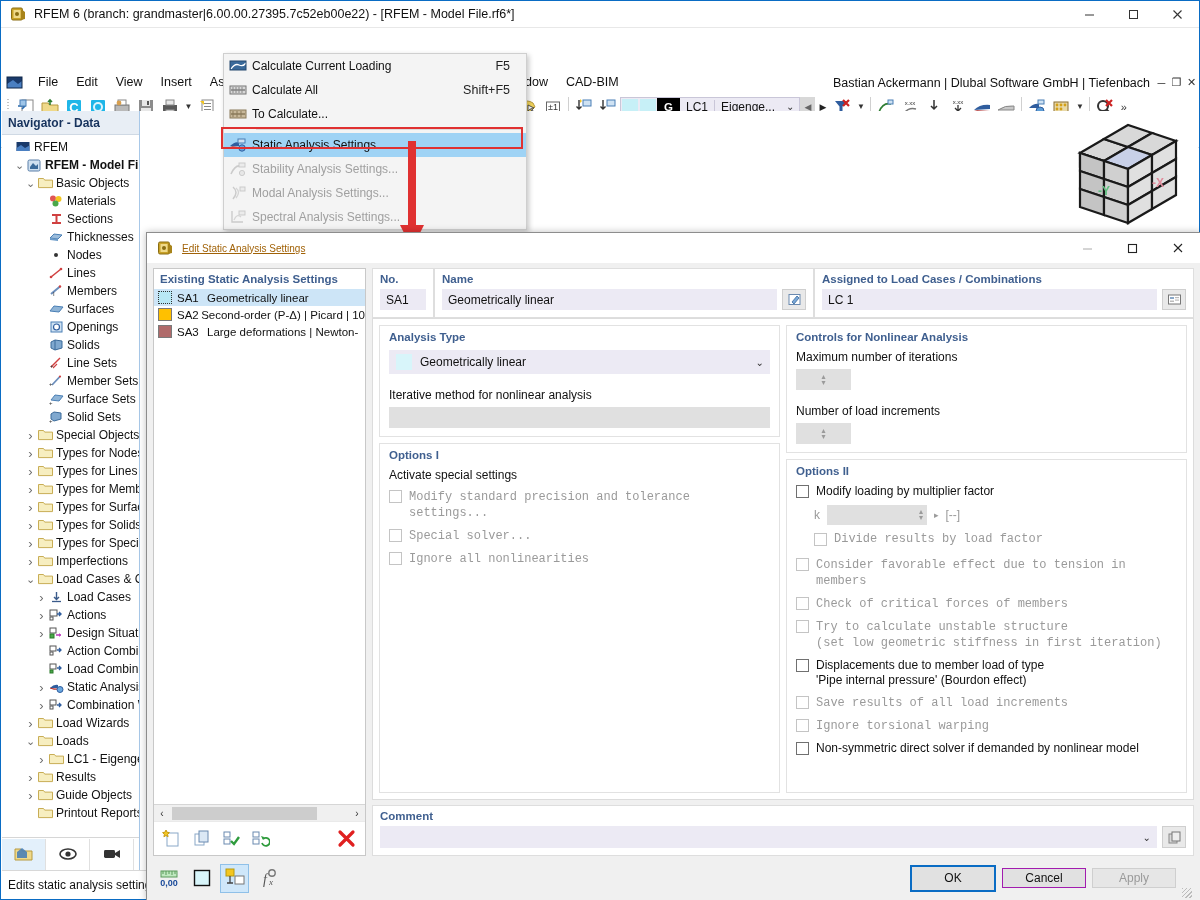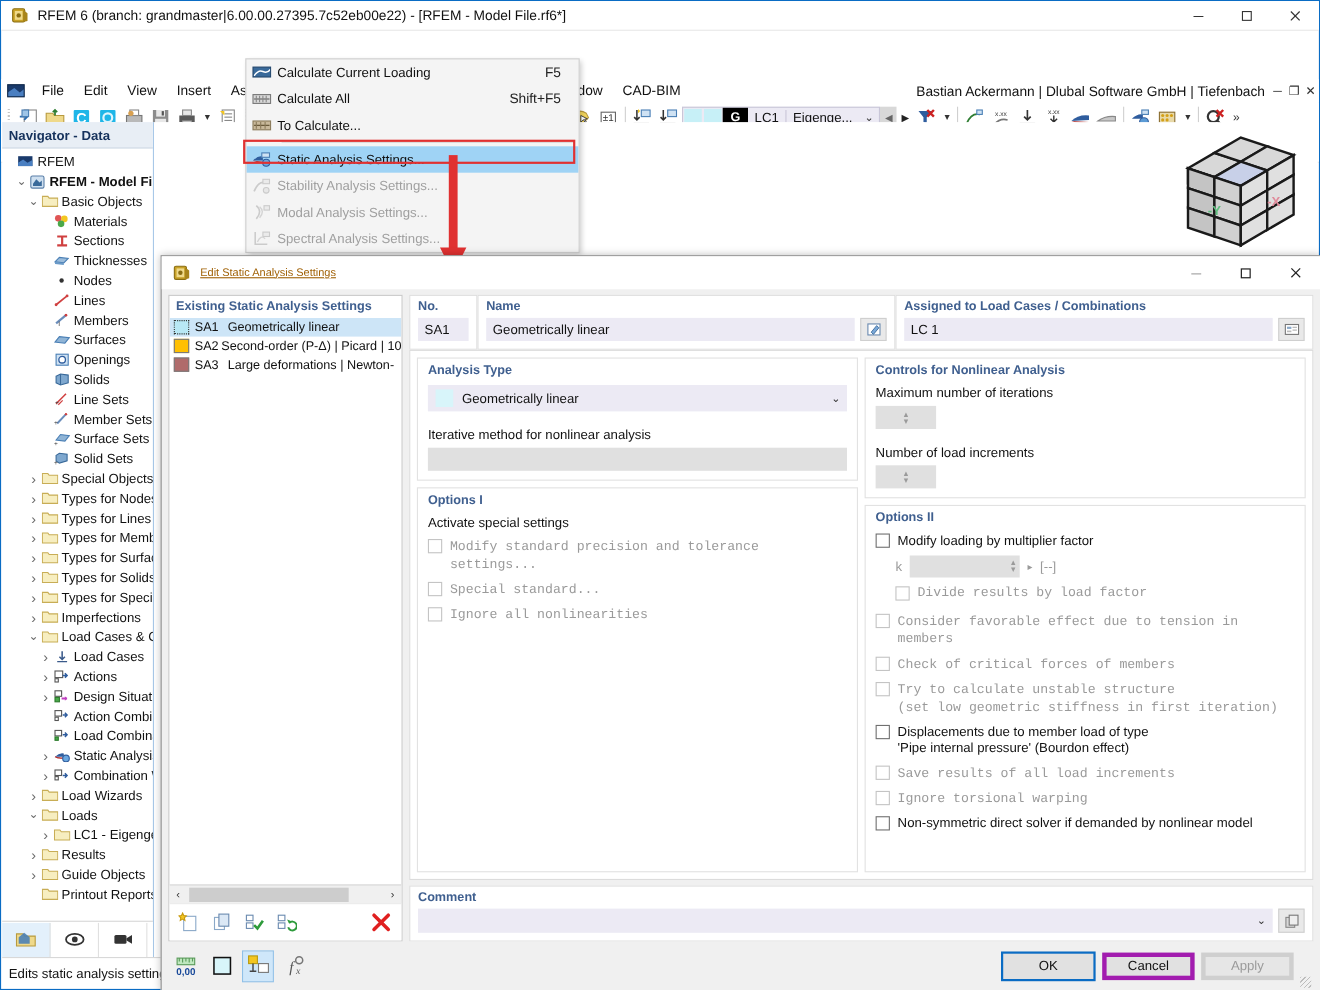"Special standard..." span.t { text: standard -> solver }
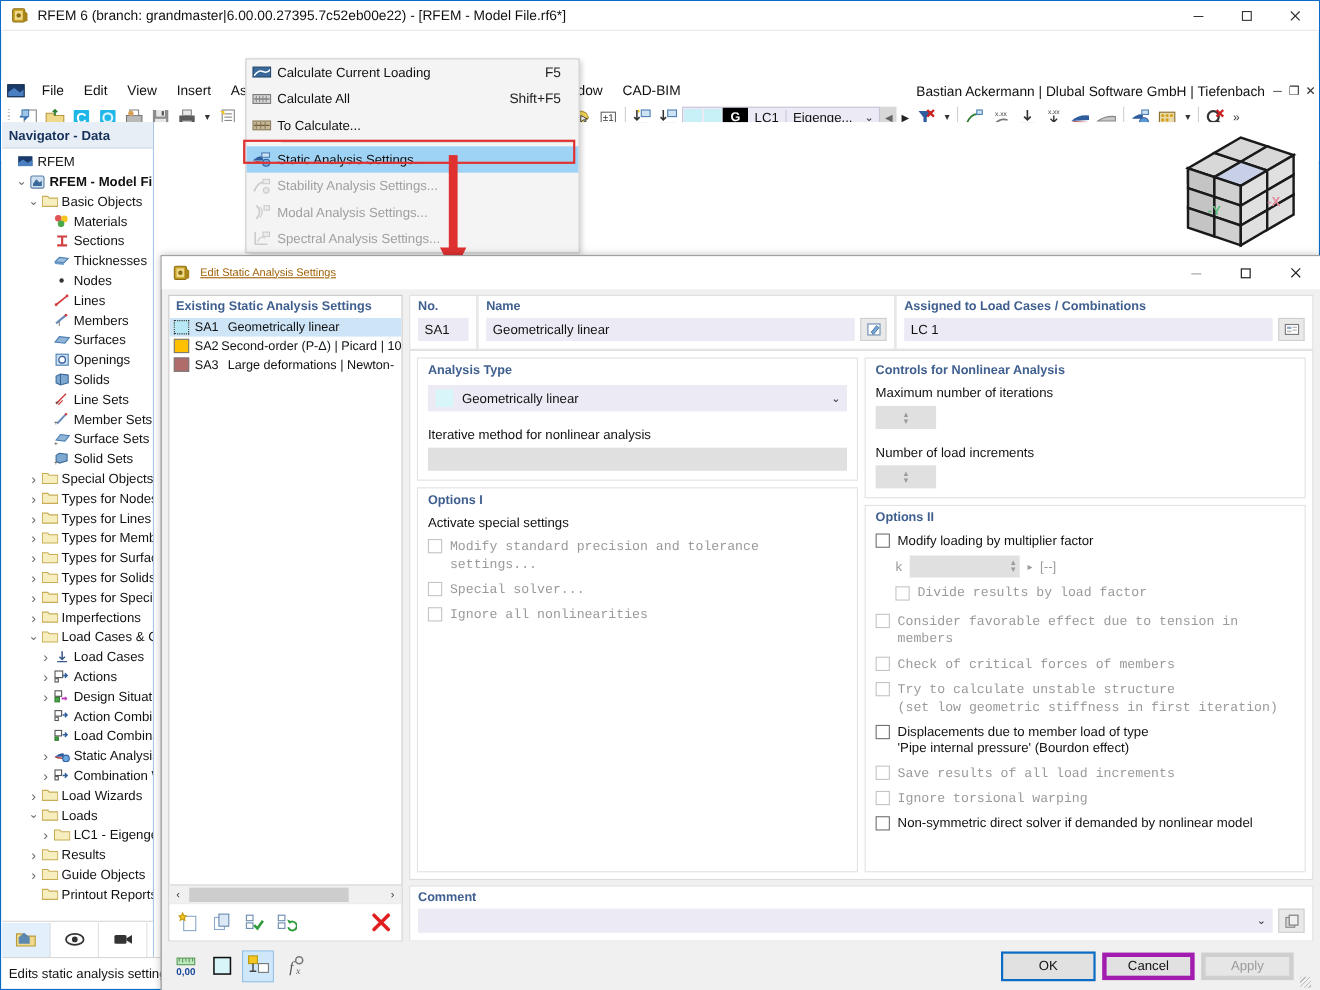"Cancel" .btn { border: 4px solid #a21caf -> 1px solid #a21caf; height: 25px -> 20px }
